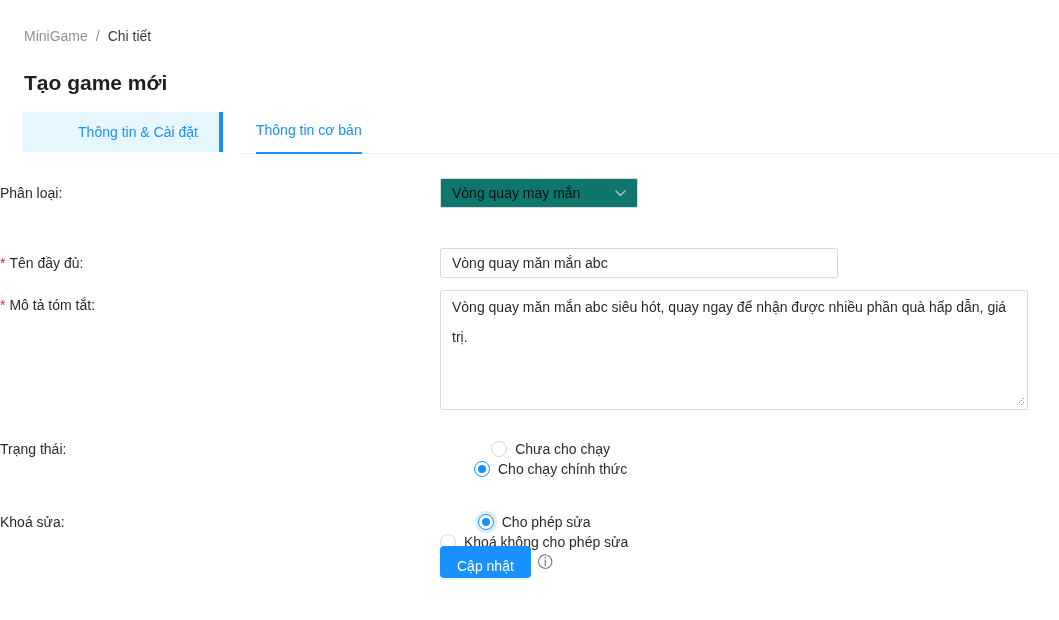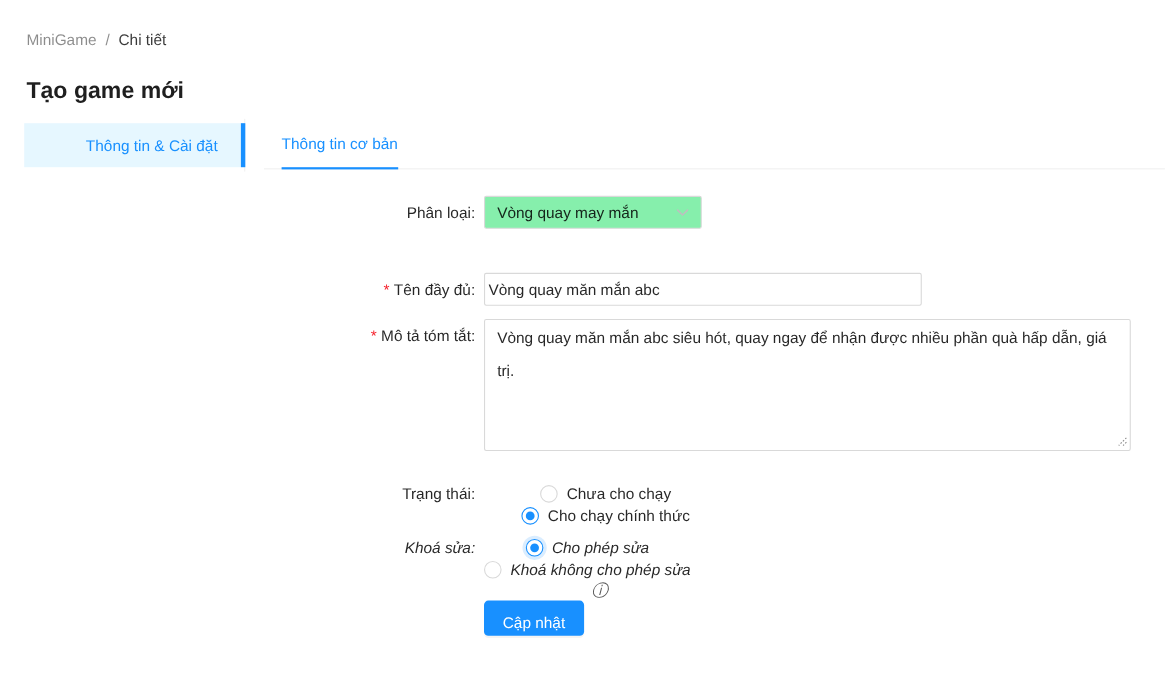"Phân loại:" .flabel { text-align: right -> left }
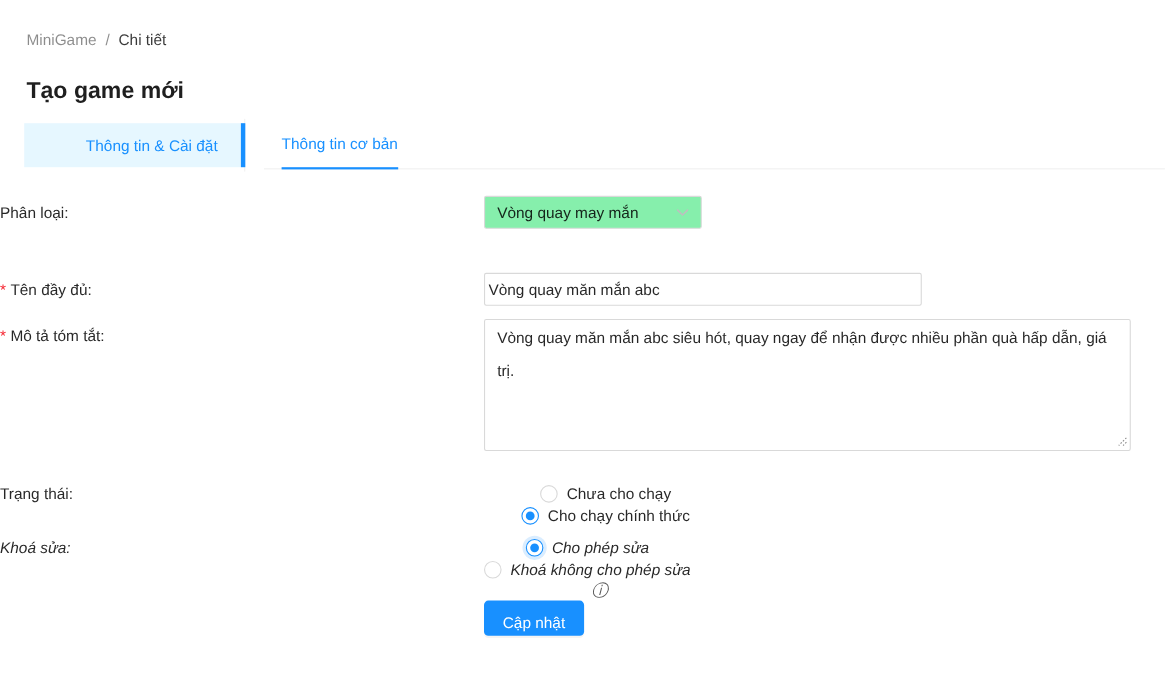"Vòng quay may mắn" .ant-select { background: #86efac -> #0f766e }
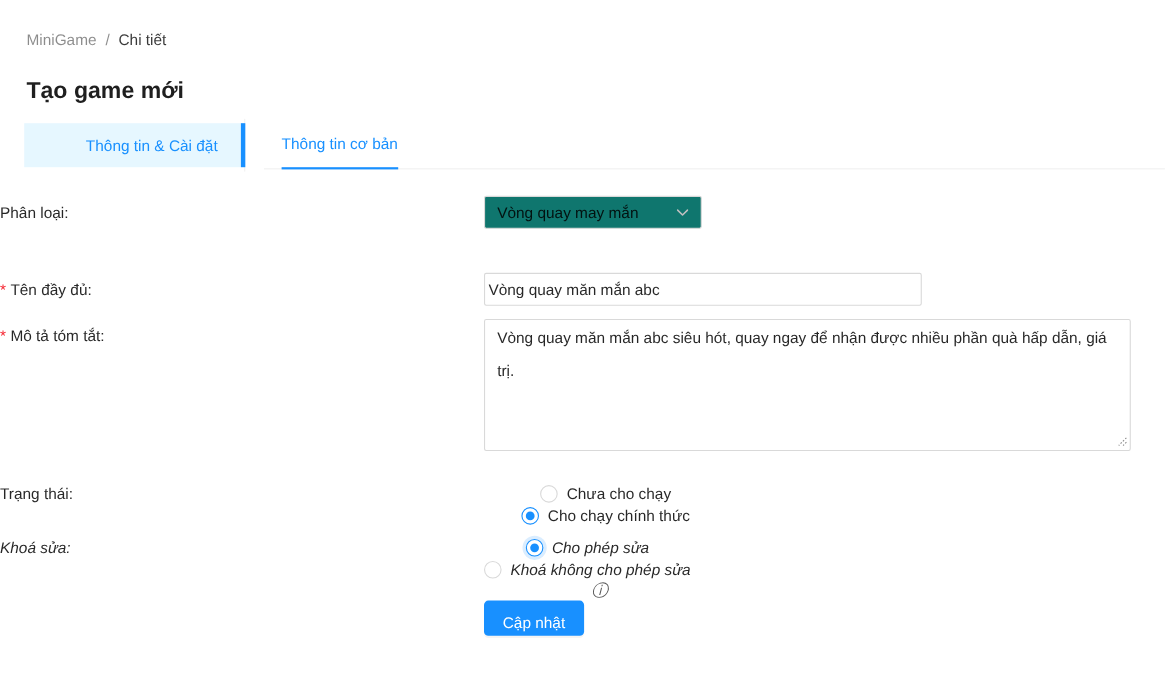"Vòng quay măn mắn abc" .ant-input { padding: 0 3px -> 0 11px }
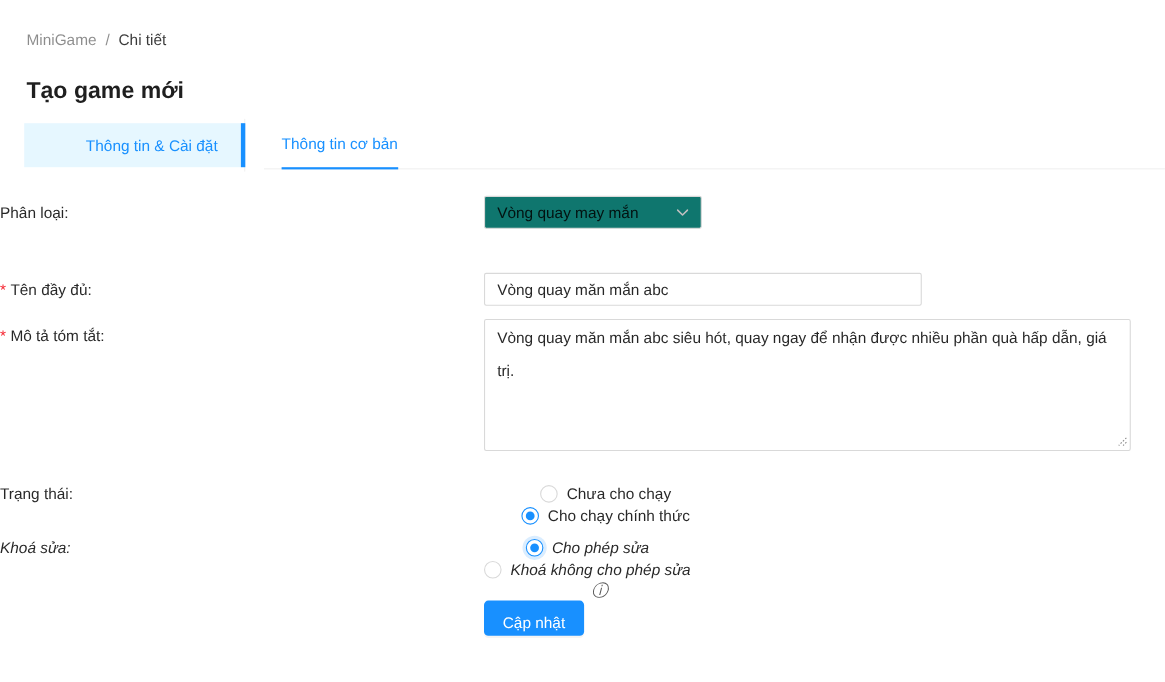"Khoá sửa:" .row-editlock { font-style: italic -> none; top: 488px -> 512px }
